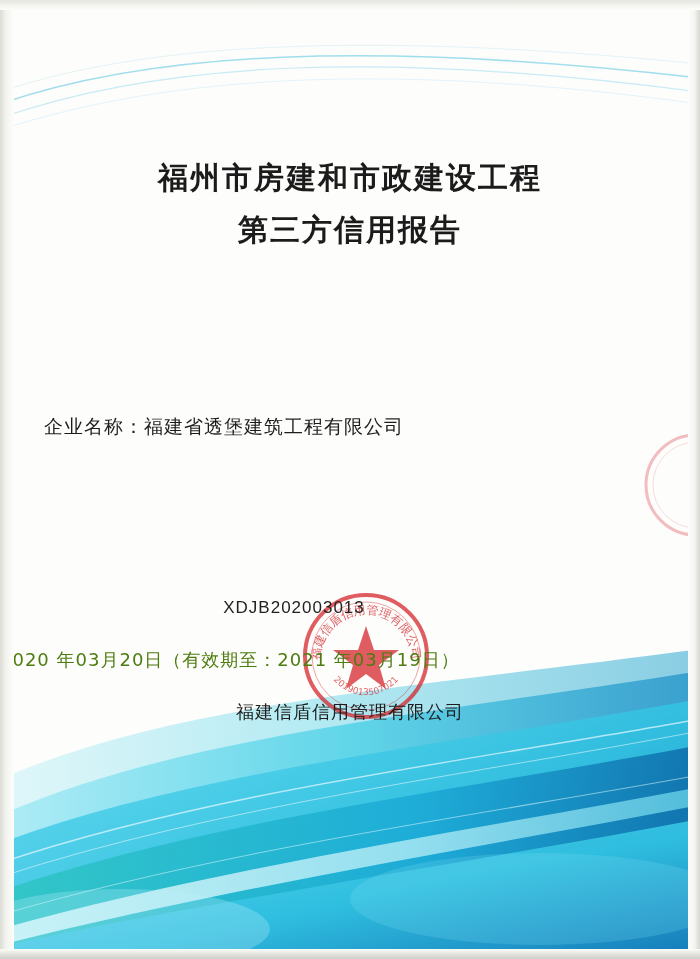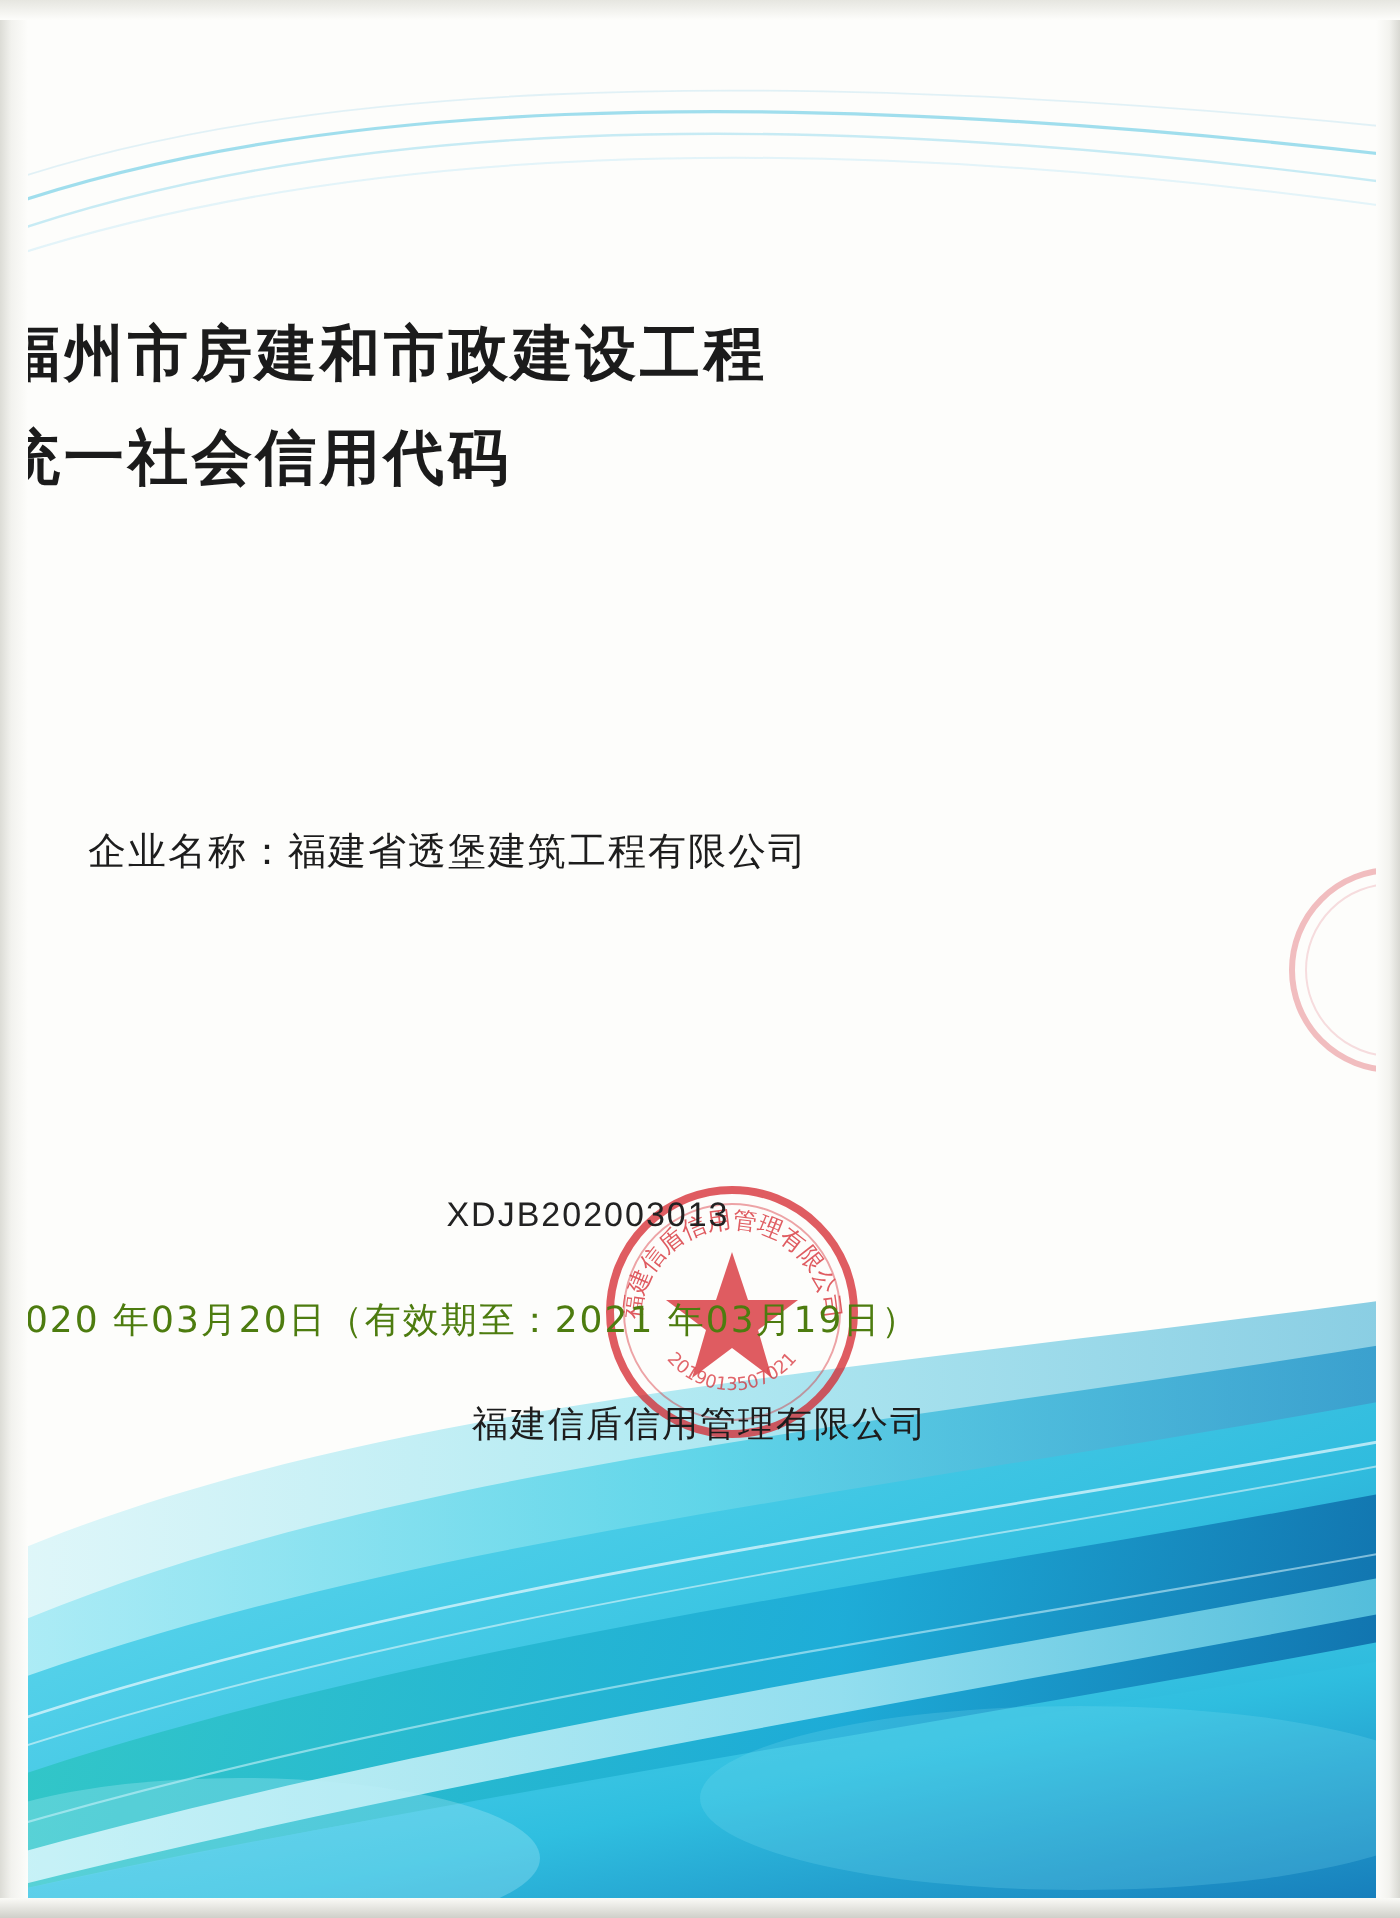"福州市房建和市政建设工程" .title-block { text-align: none -> center }
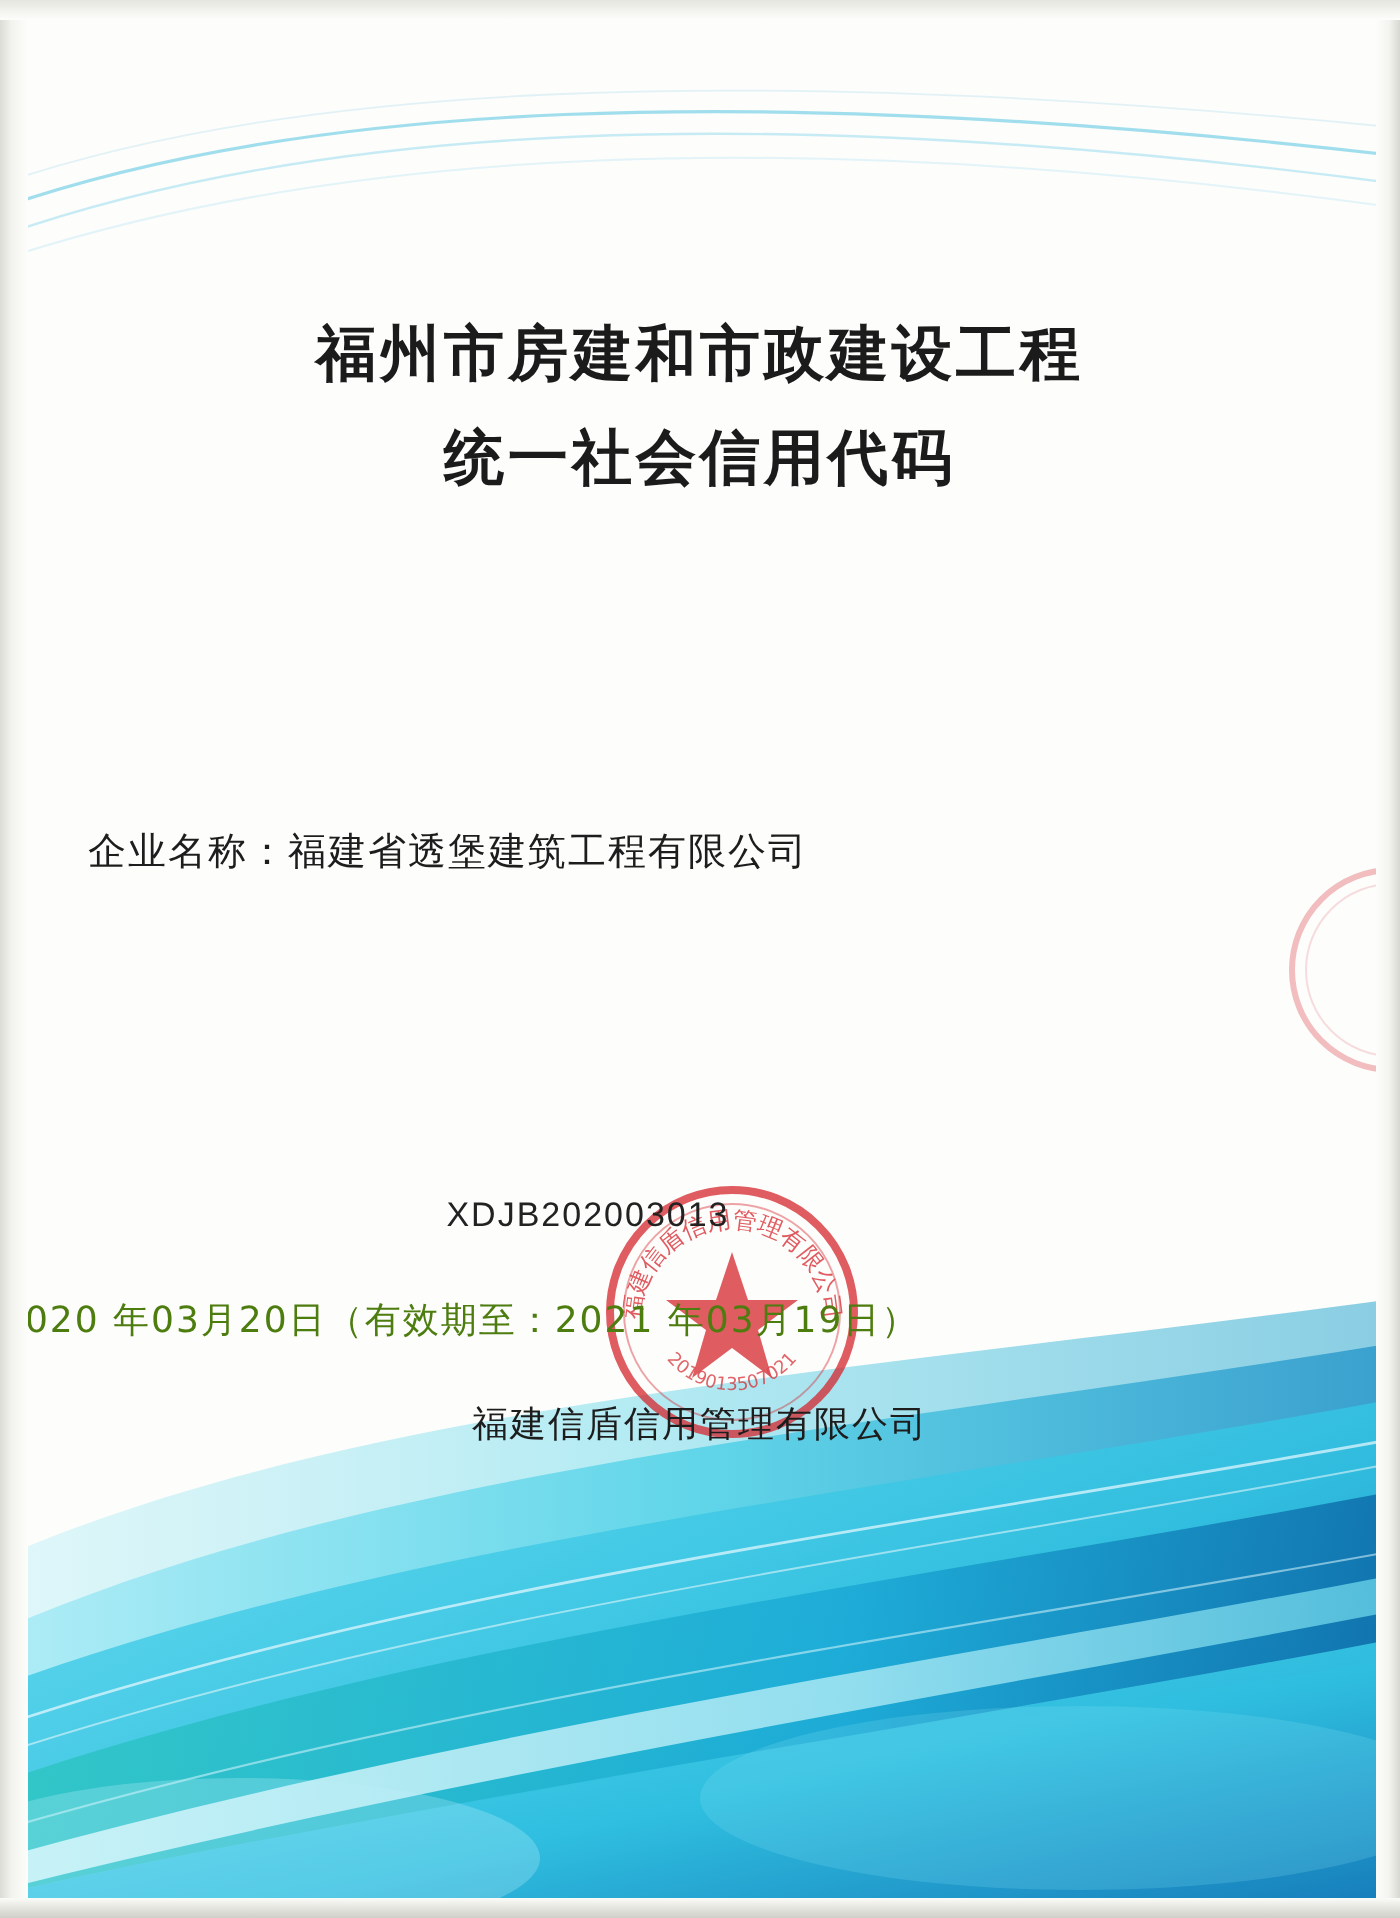"统一社会信用代码" div.title-line { text: 统一社会信用代码 -> 第三方信用报告 }
